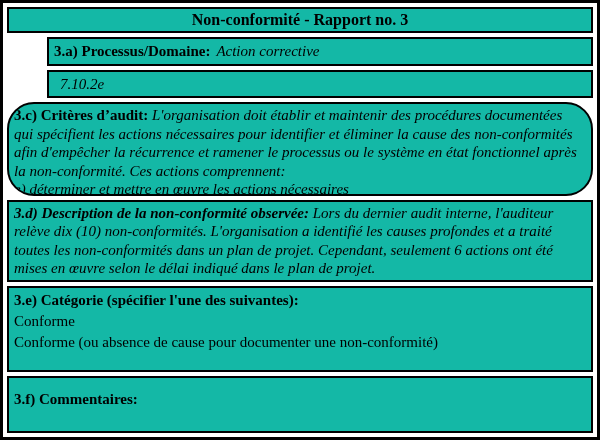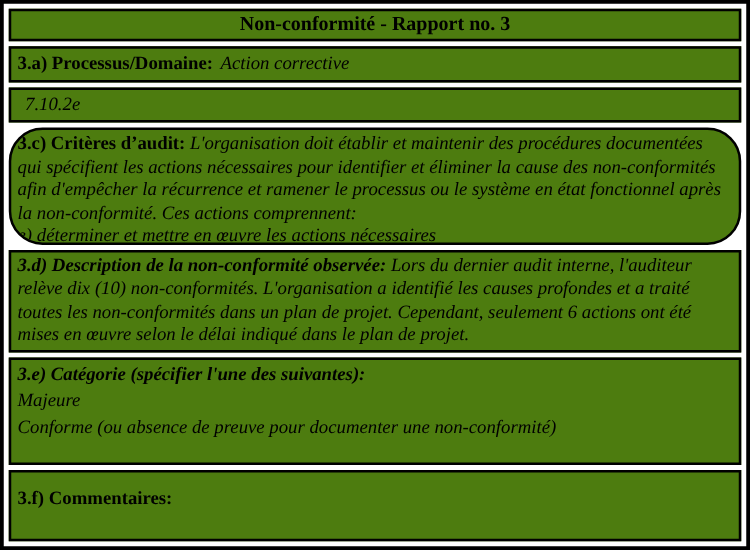"Non-conformité - Rapport no. 3" .cell { background: #4d7c0f -> #14b8a6 }
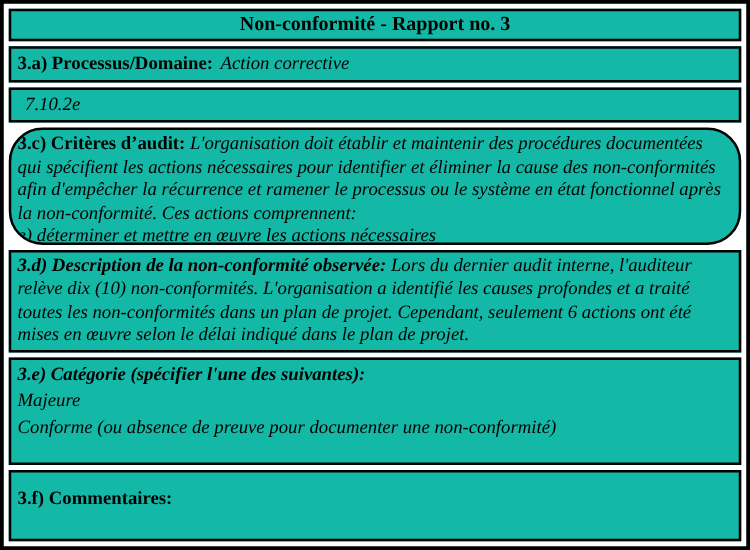"3.a) Processus/Domaine:" .row-a, .row-b { margin-left: none -> 40px }
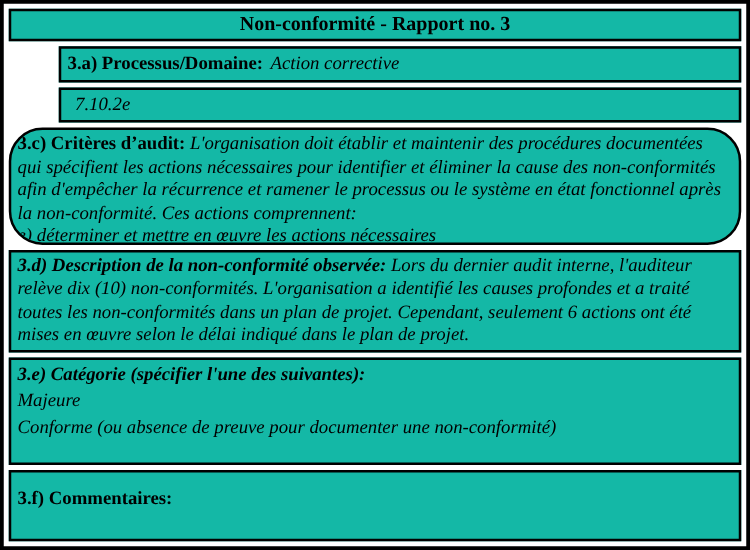"3.e) Catégorie (spécifier l'une des" .row-e { font-style: italic -> none }
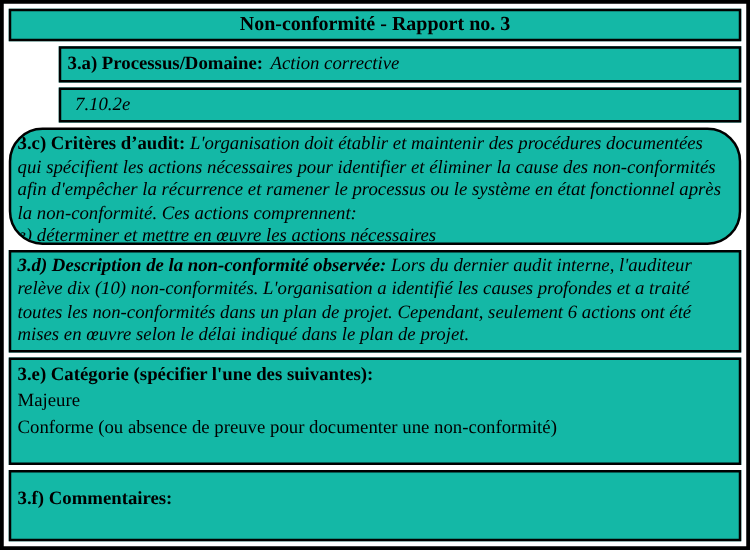"Majeure" div.option-line { text: Majeure -> Conforme }
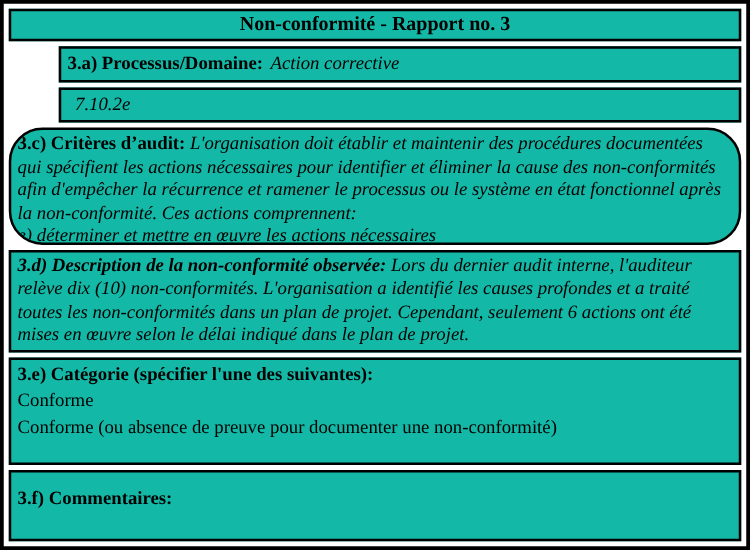"Conforme (ou absence de preuve" div.option-line { text: preuve -> cause }
